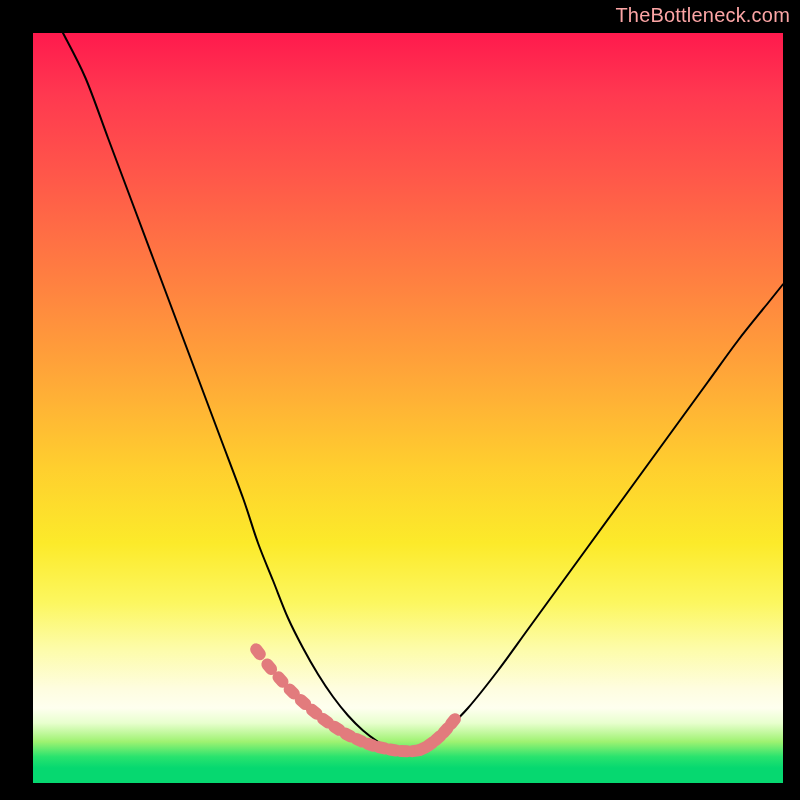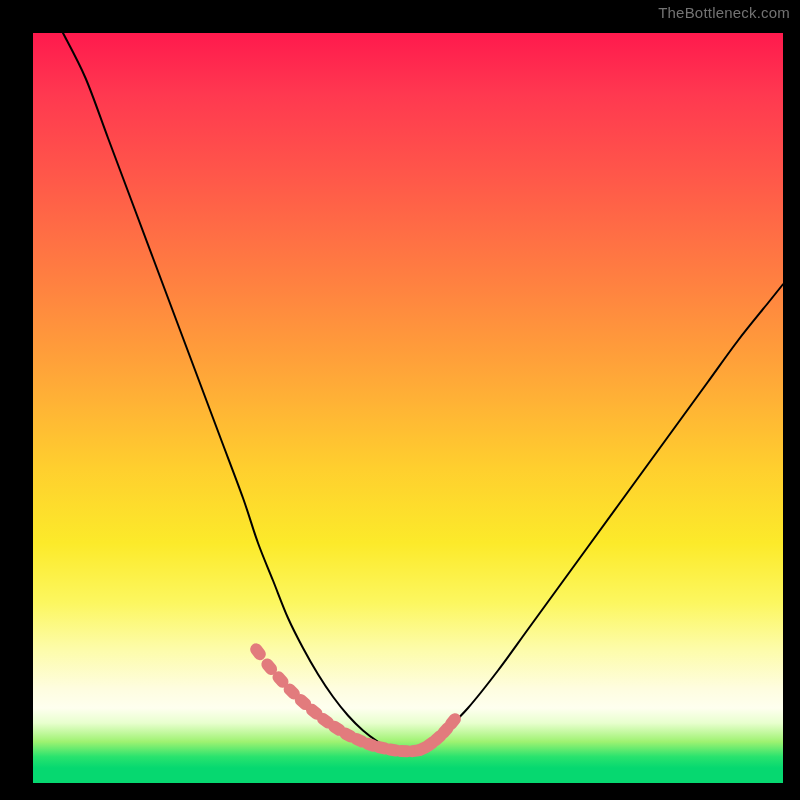"TheBottleneck.com" .attribution { color: #737373 -> #fca5a5; font-size: 15px -> 20px }
